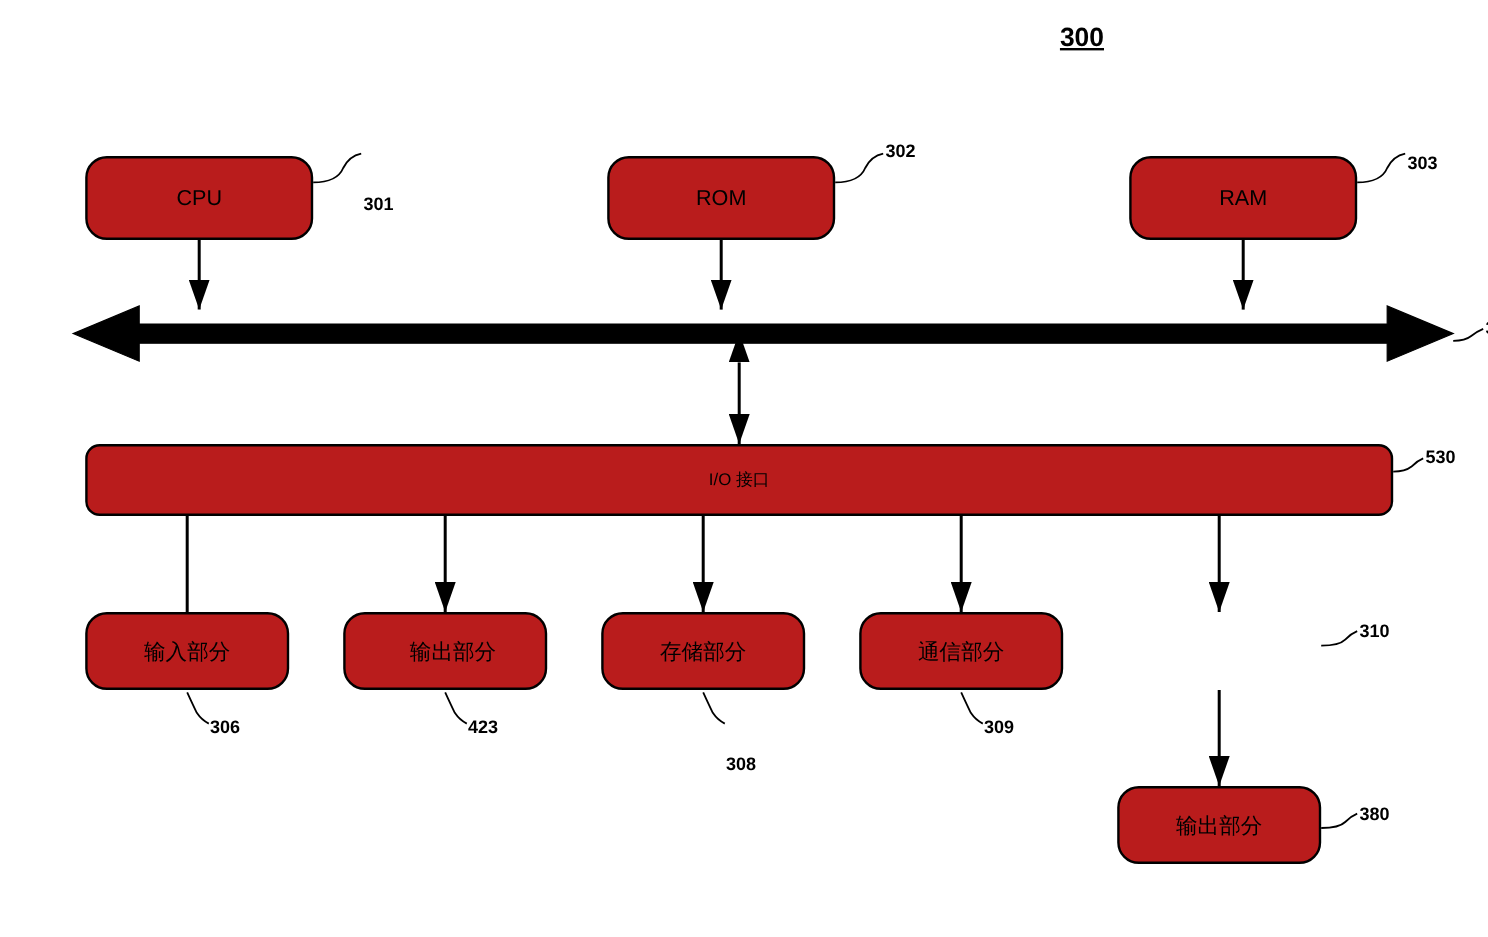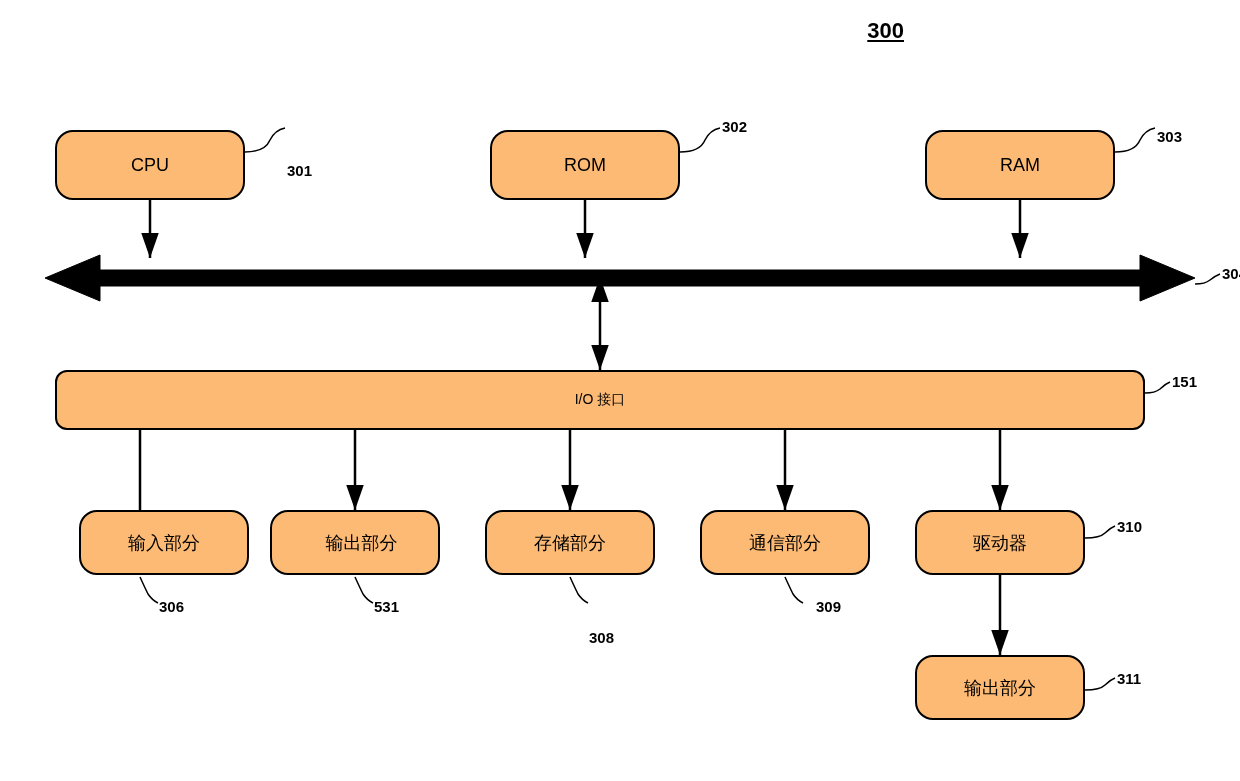"300" .diagram-container { left: 0 -> 16px }
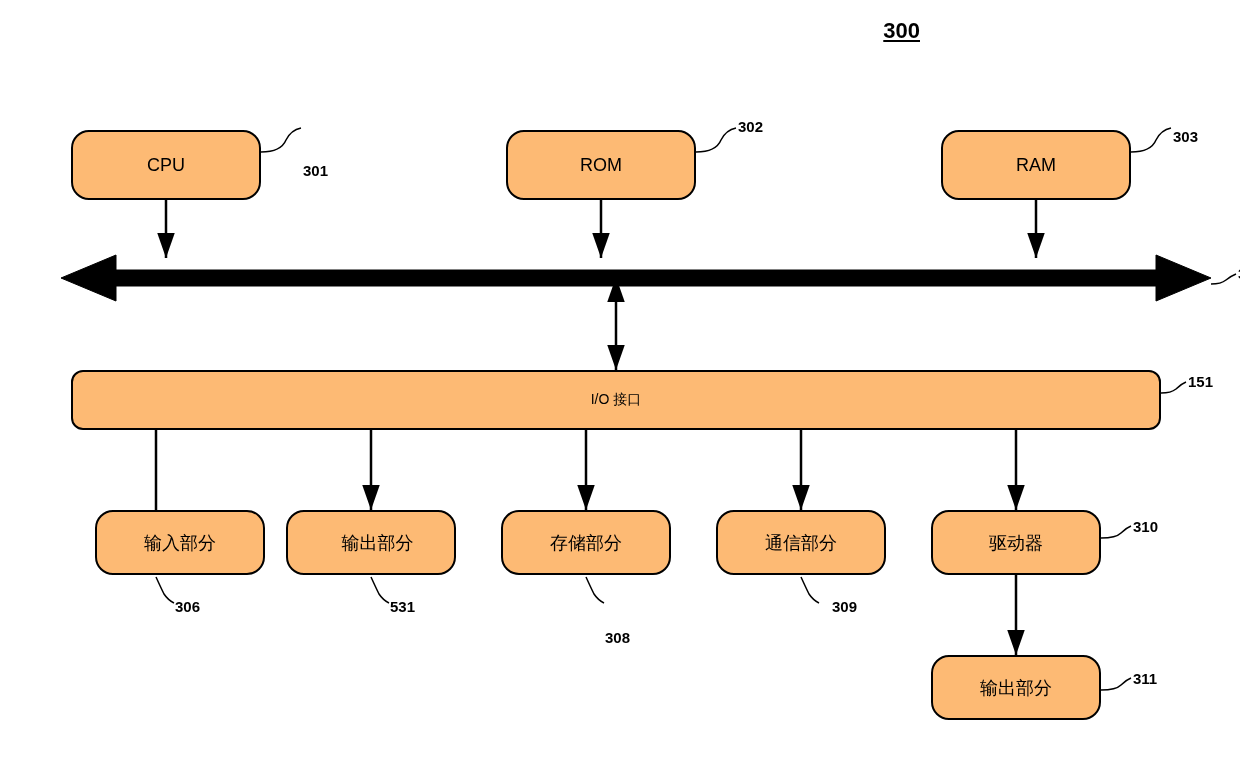"CPU" .box { background: #fdba74 -> #b91c1c }
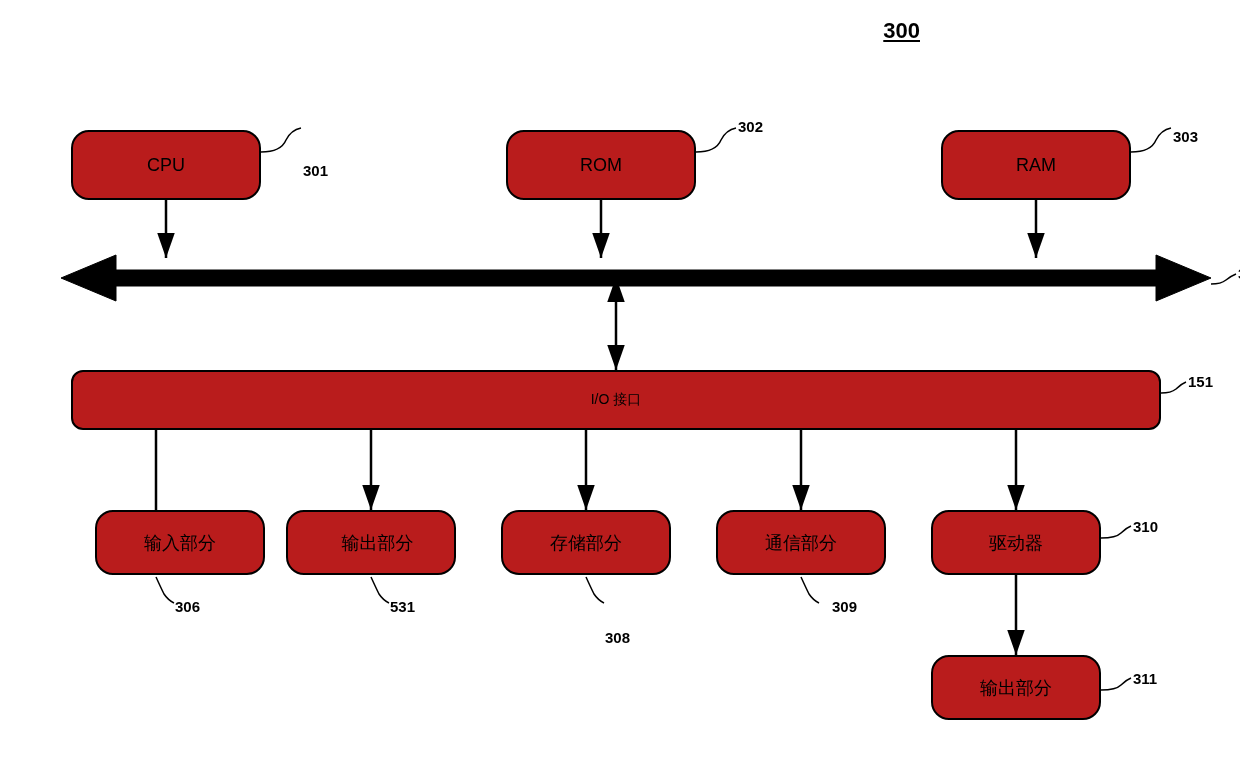"151" div.ref-label { text: 151 -> 530 }
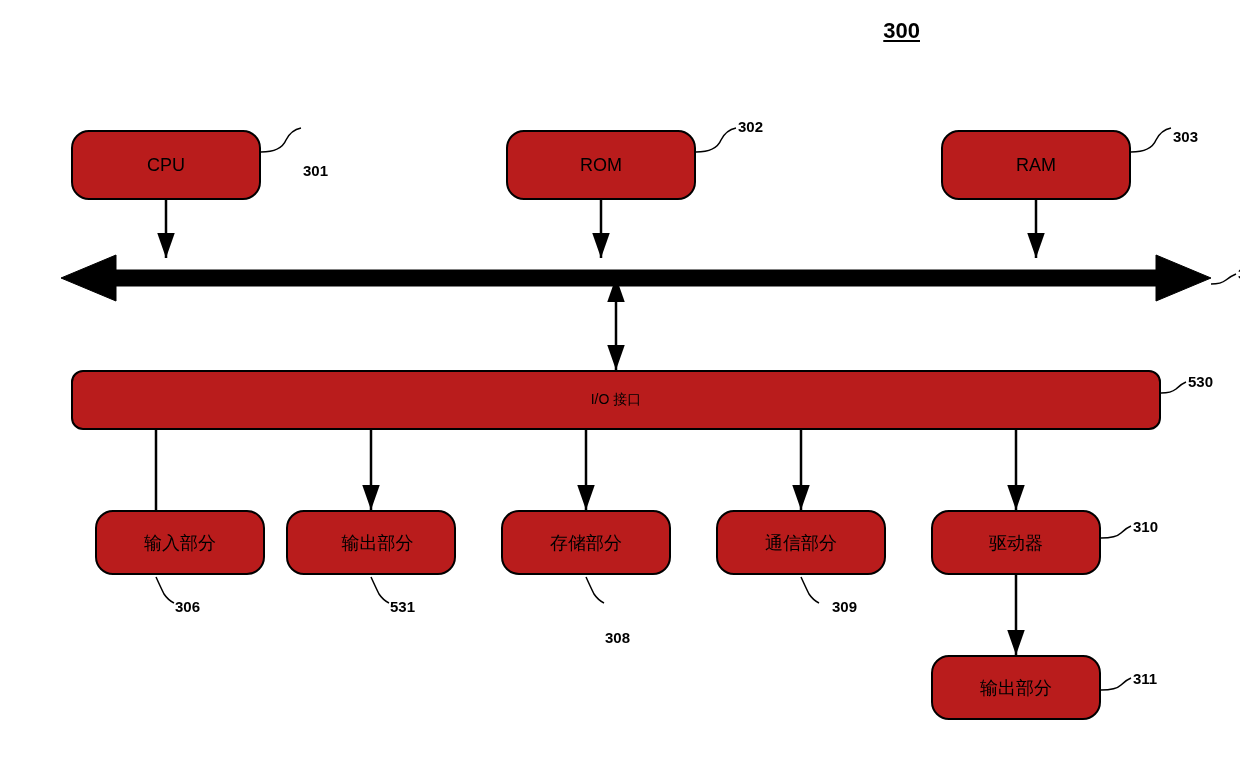"输入部分" .box-input { margin-left: 24px -> none }
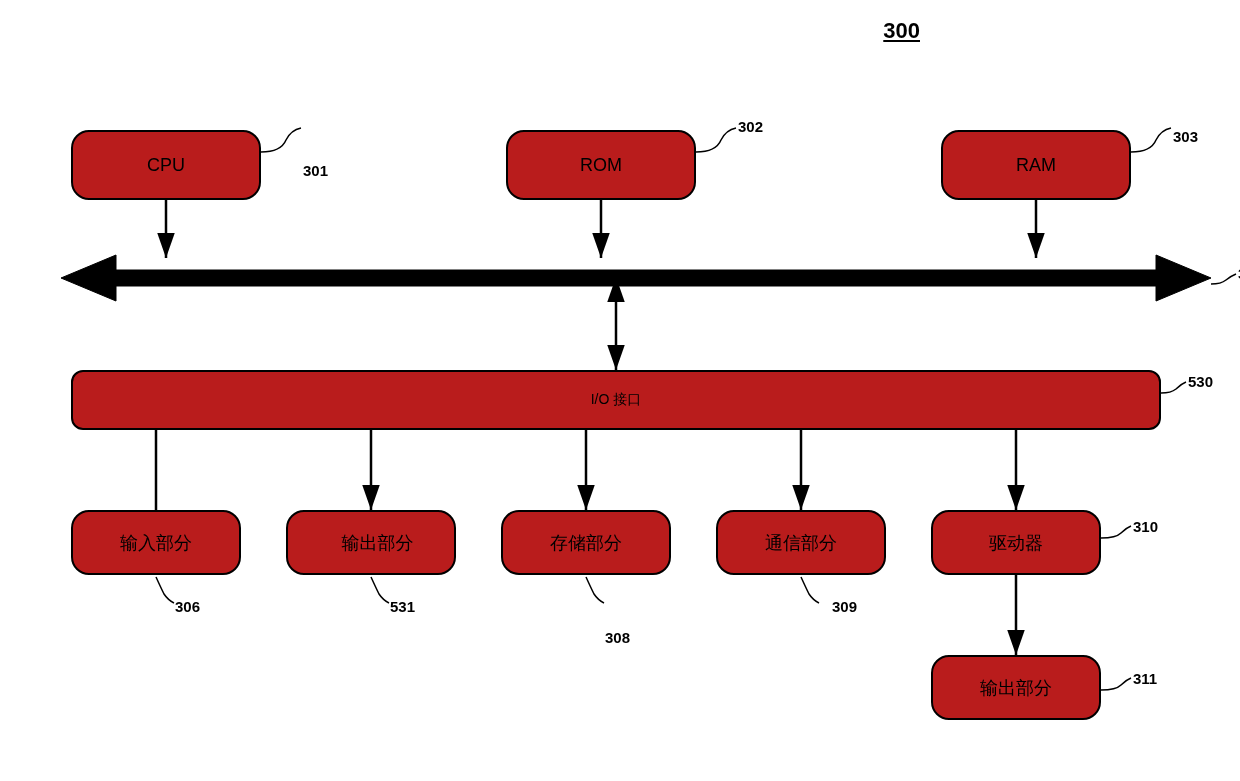"驱动器" div.box { html: <div> <span>驱动器</span> </div> -> none }
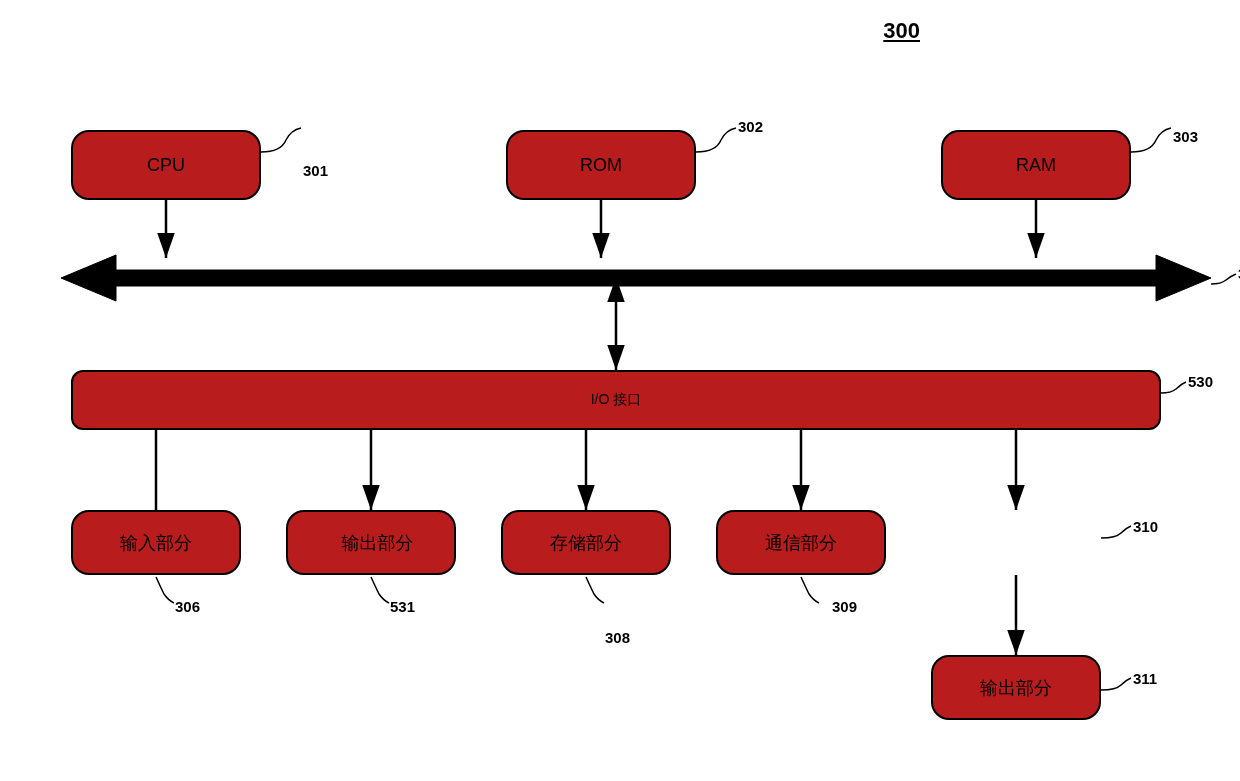"531" div.ref-label { text: 531 -> 423 }
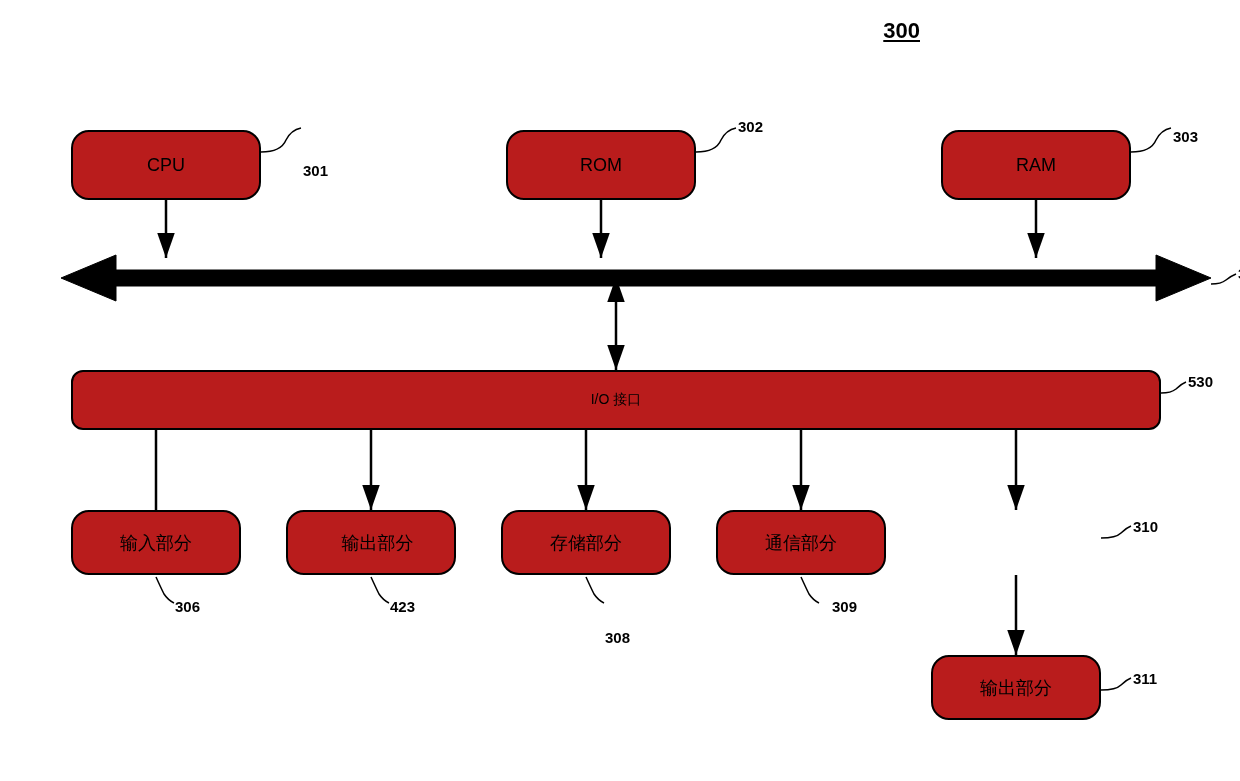"309" div.ref-label { margin-left: 12px -> none }
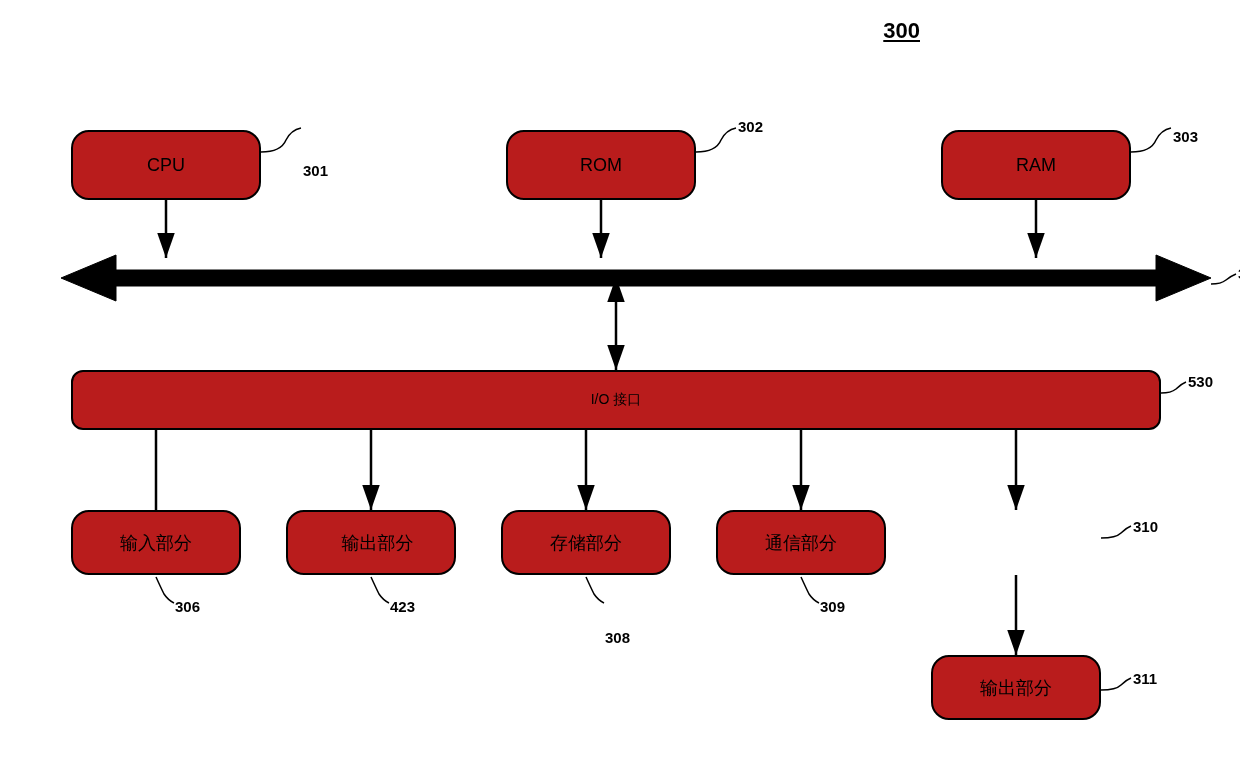"311" div.ref-label { text: 311 -> 380 }
